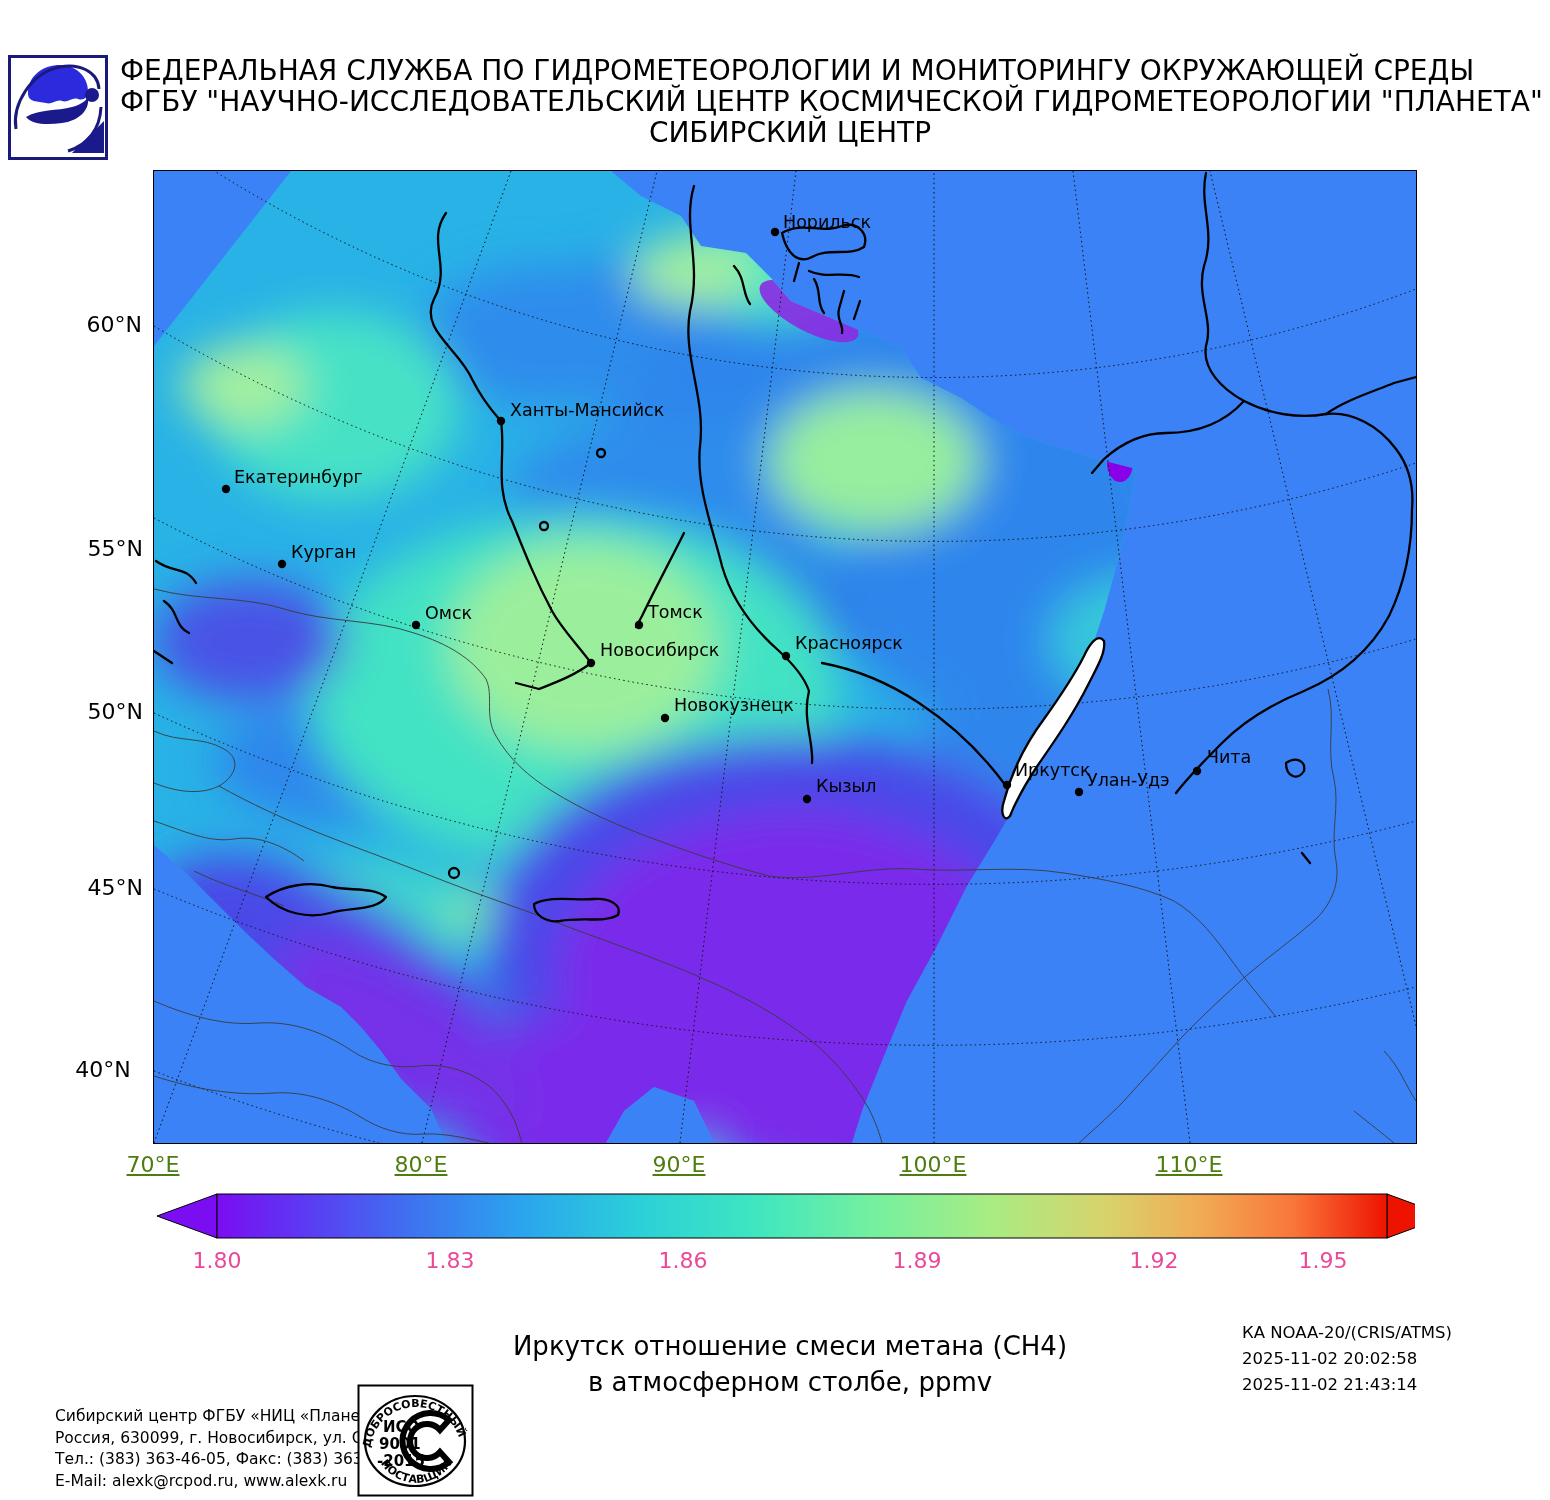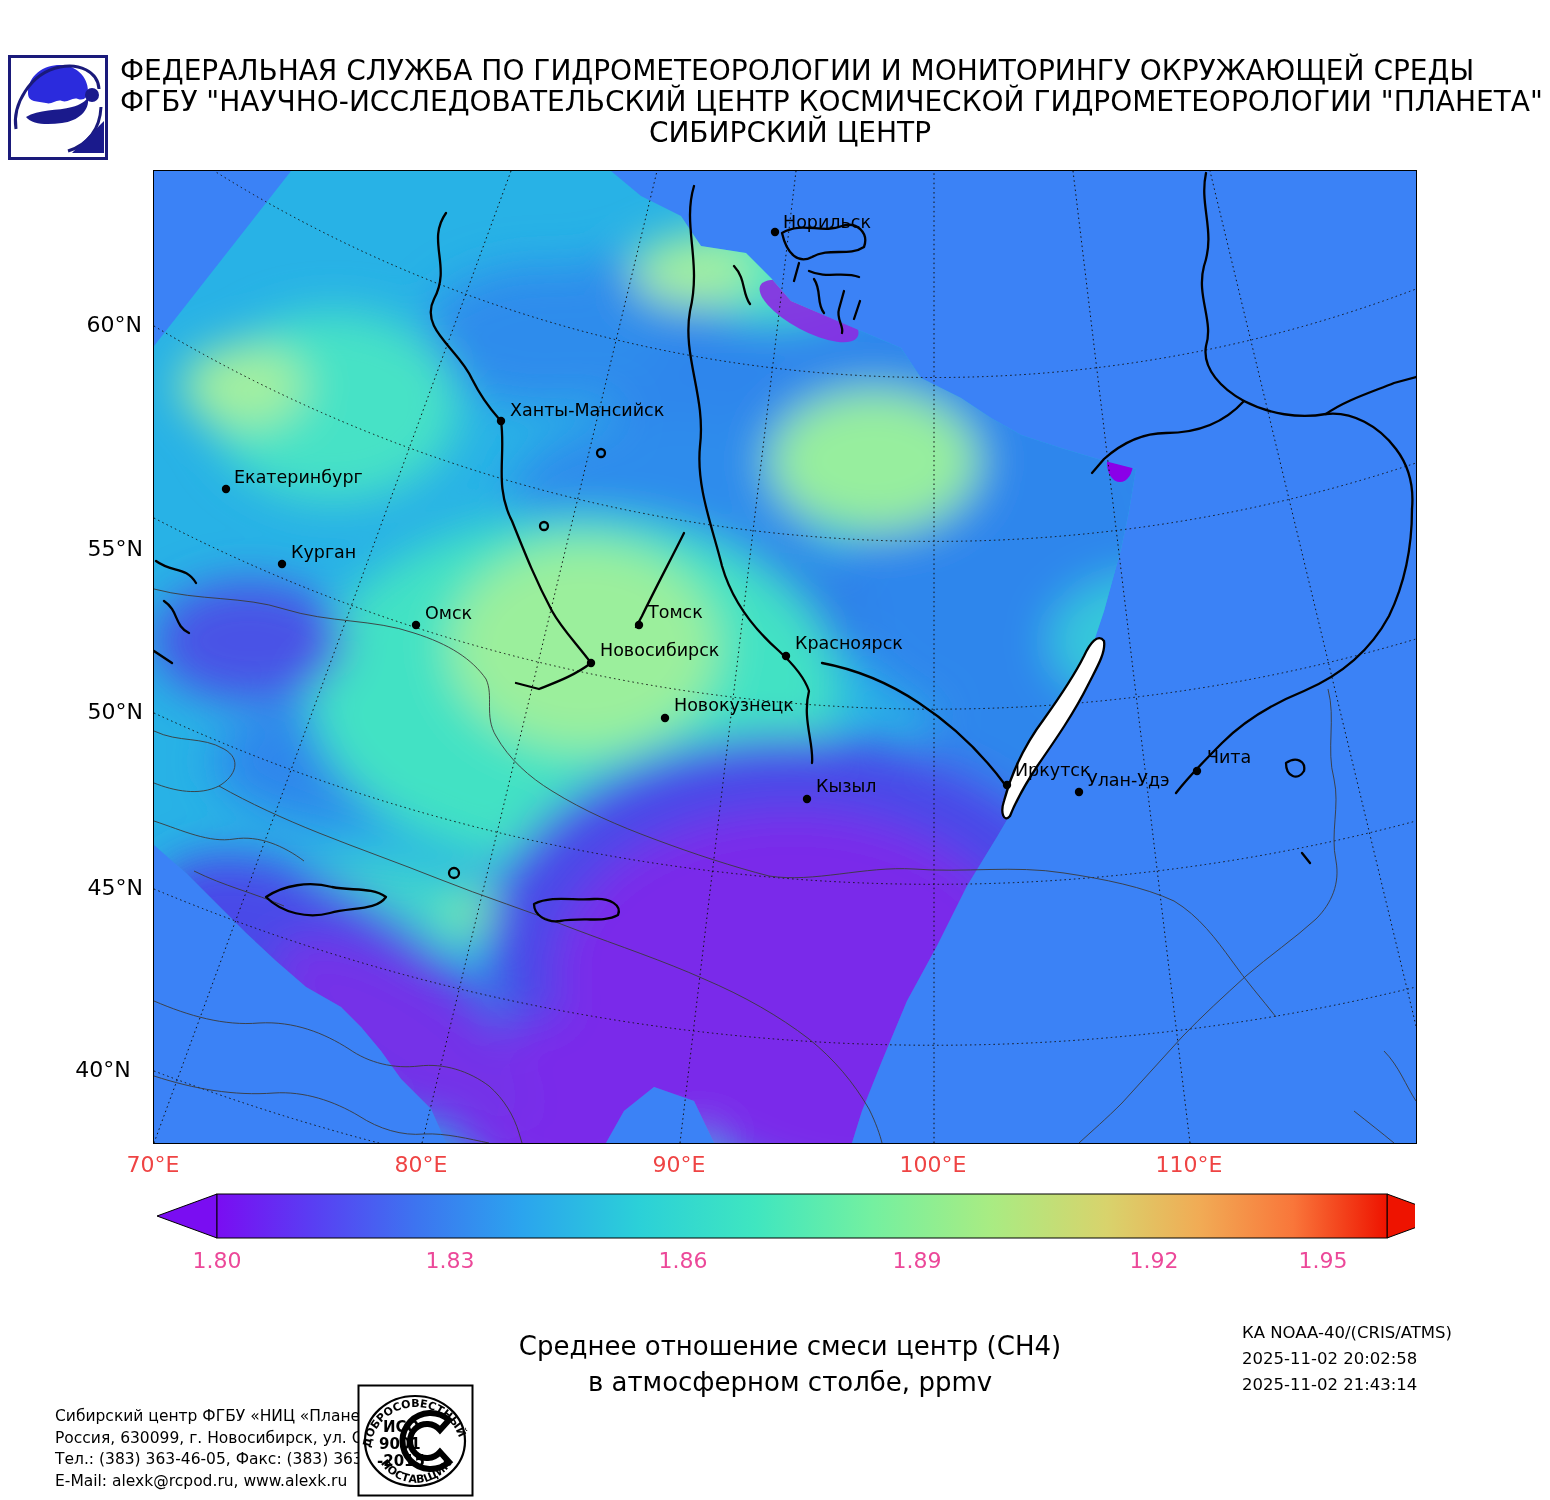"70°E" .xtick { color: #ef4444 -> #4d7c0f; text-decoration: none -> underline }
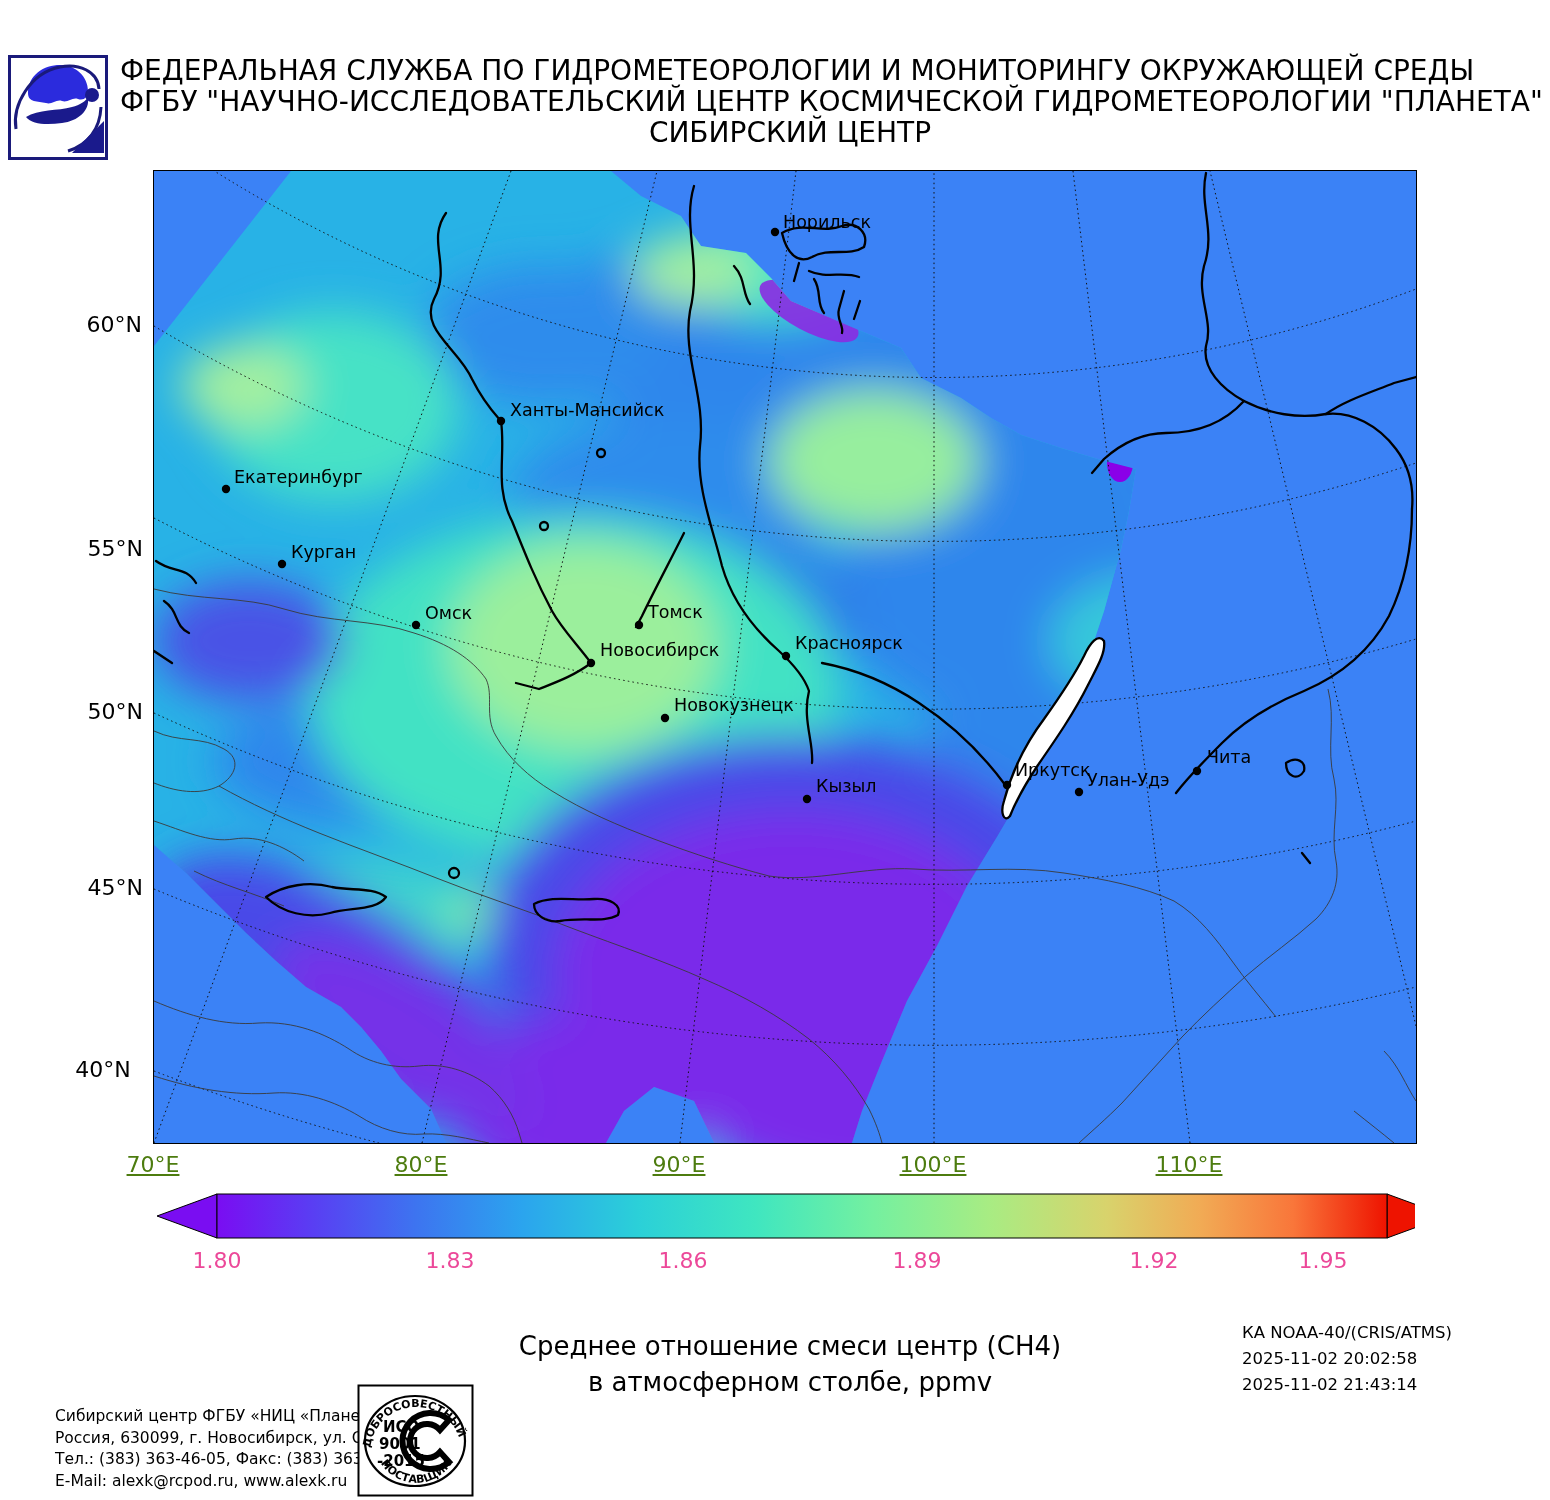"Среднее отношение смеси центр (CH4)" div.caption-line { text: Среднее отношение смеси центр -> Иркутск отношение смеси метана }
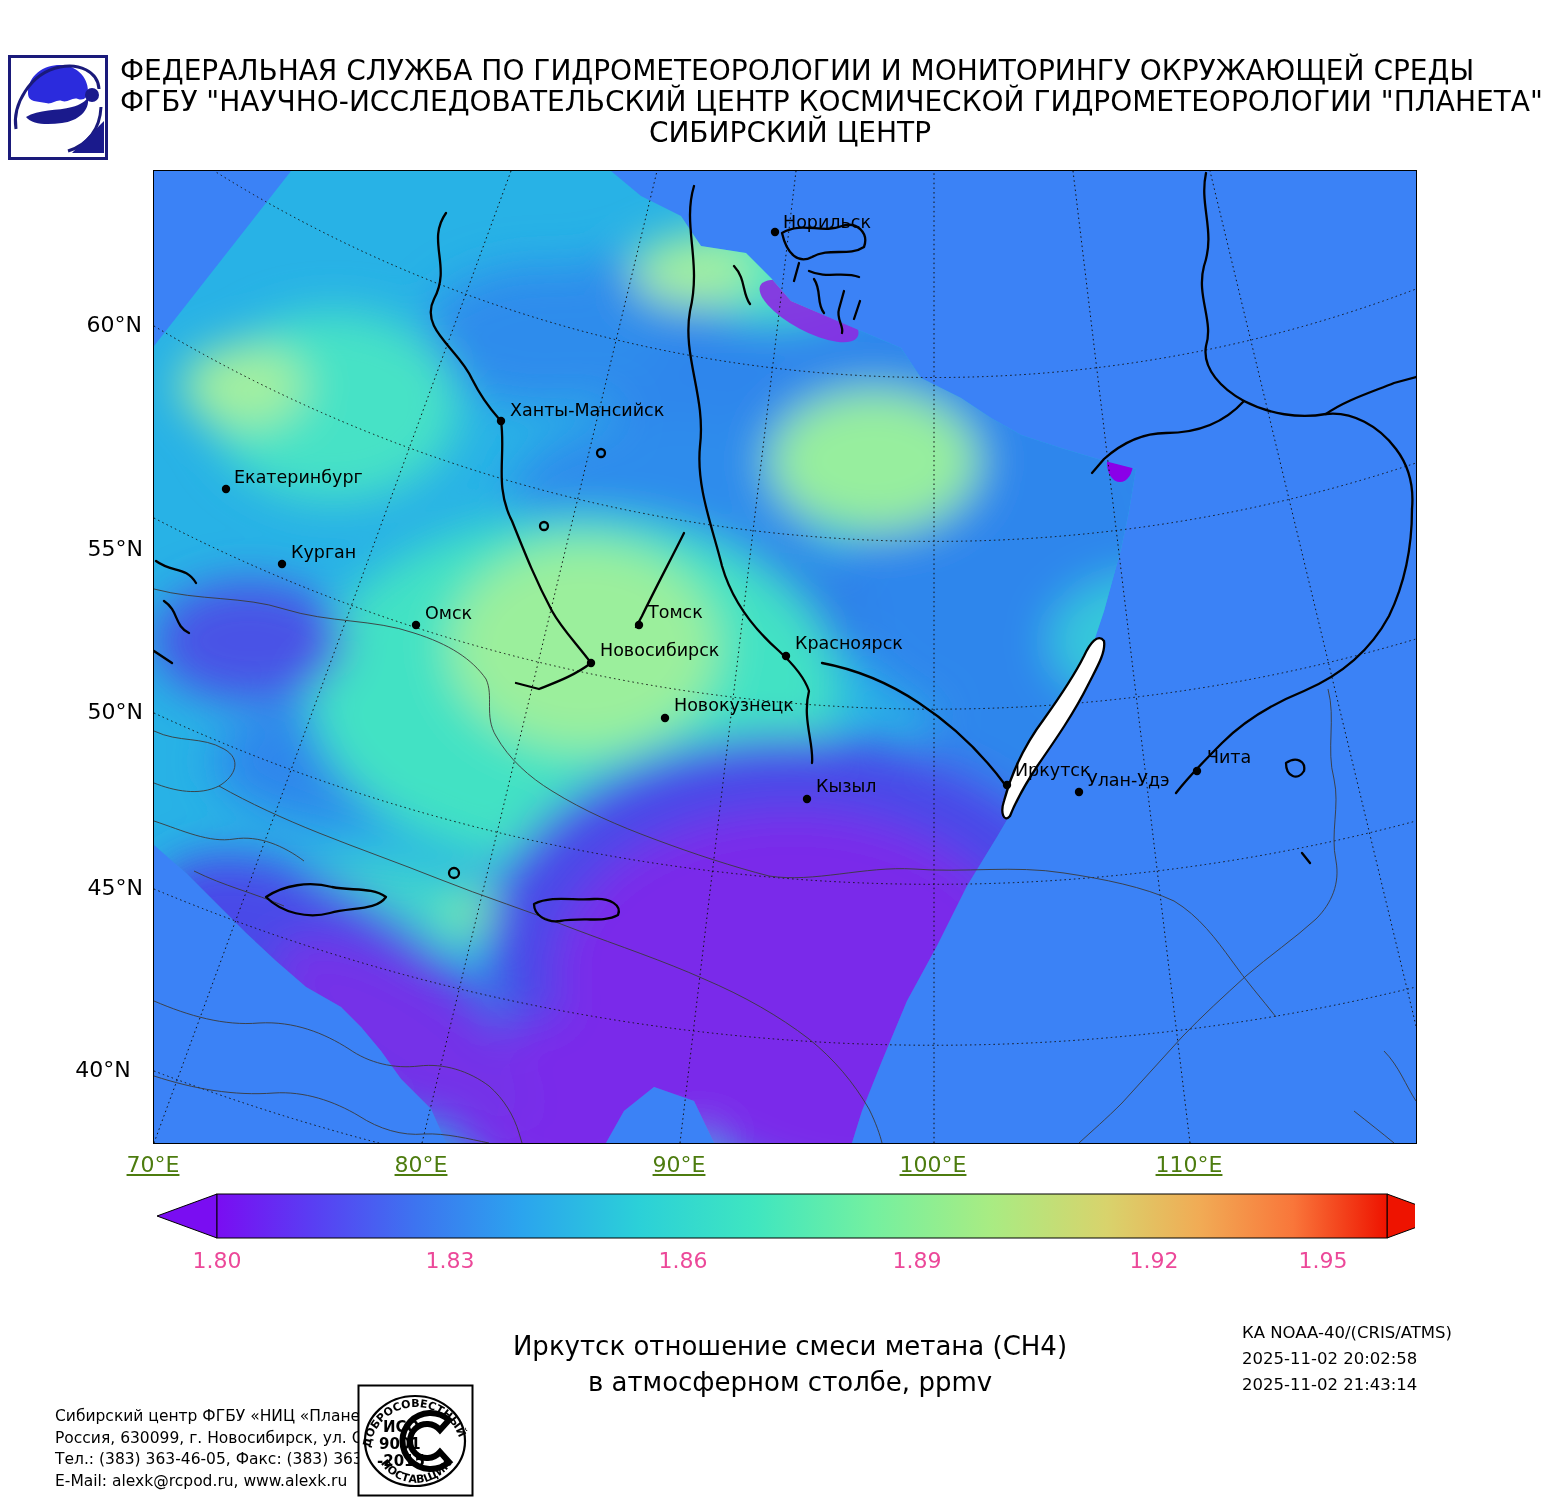"КА NOAA-40/(CRIS/ATMS)" div.sat-line { text: NOAA-40/ -> NOAA-20/ }
